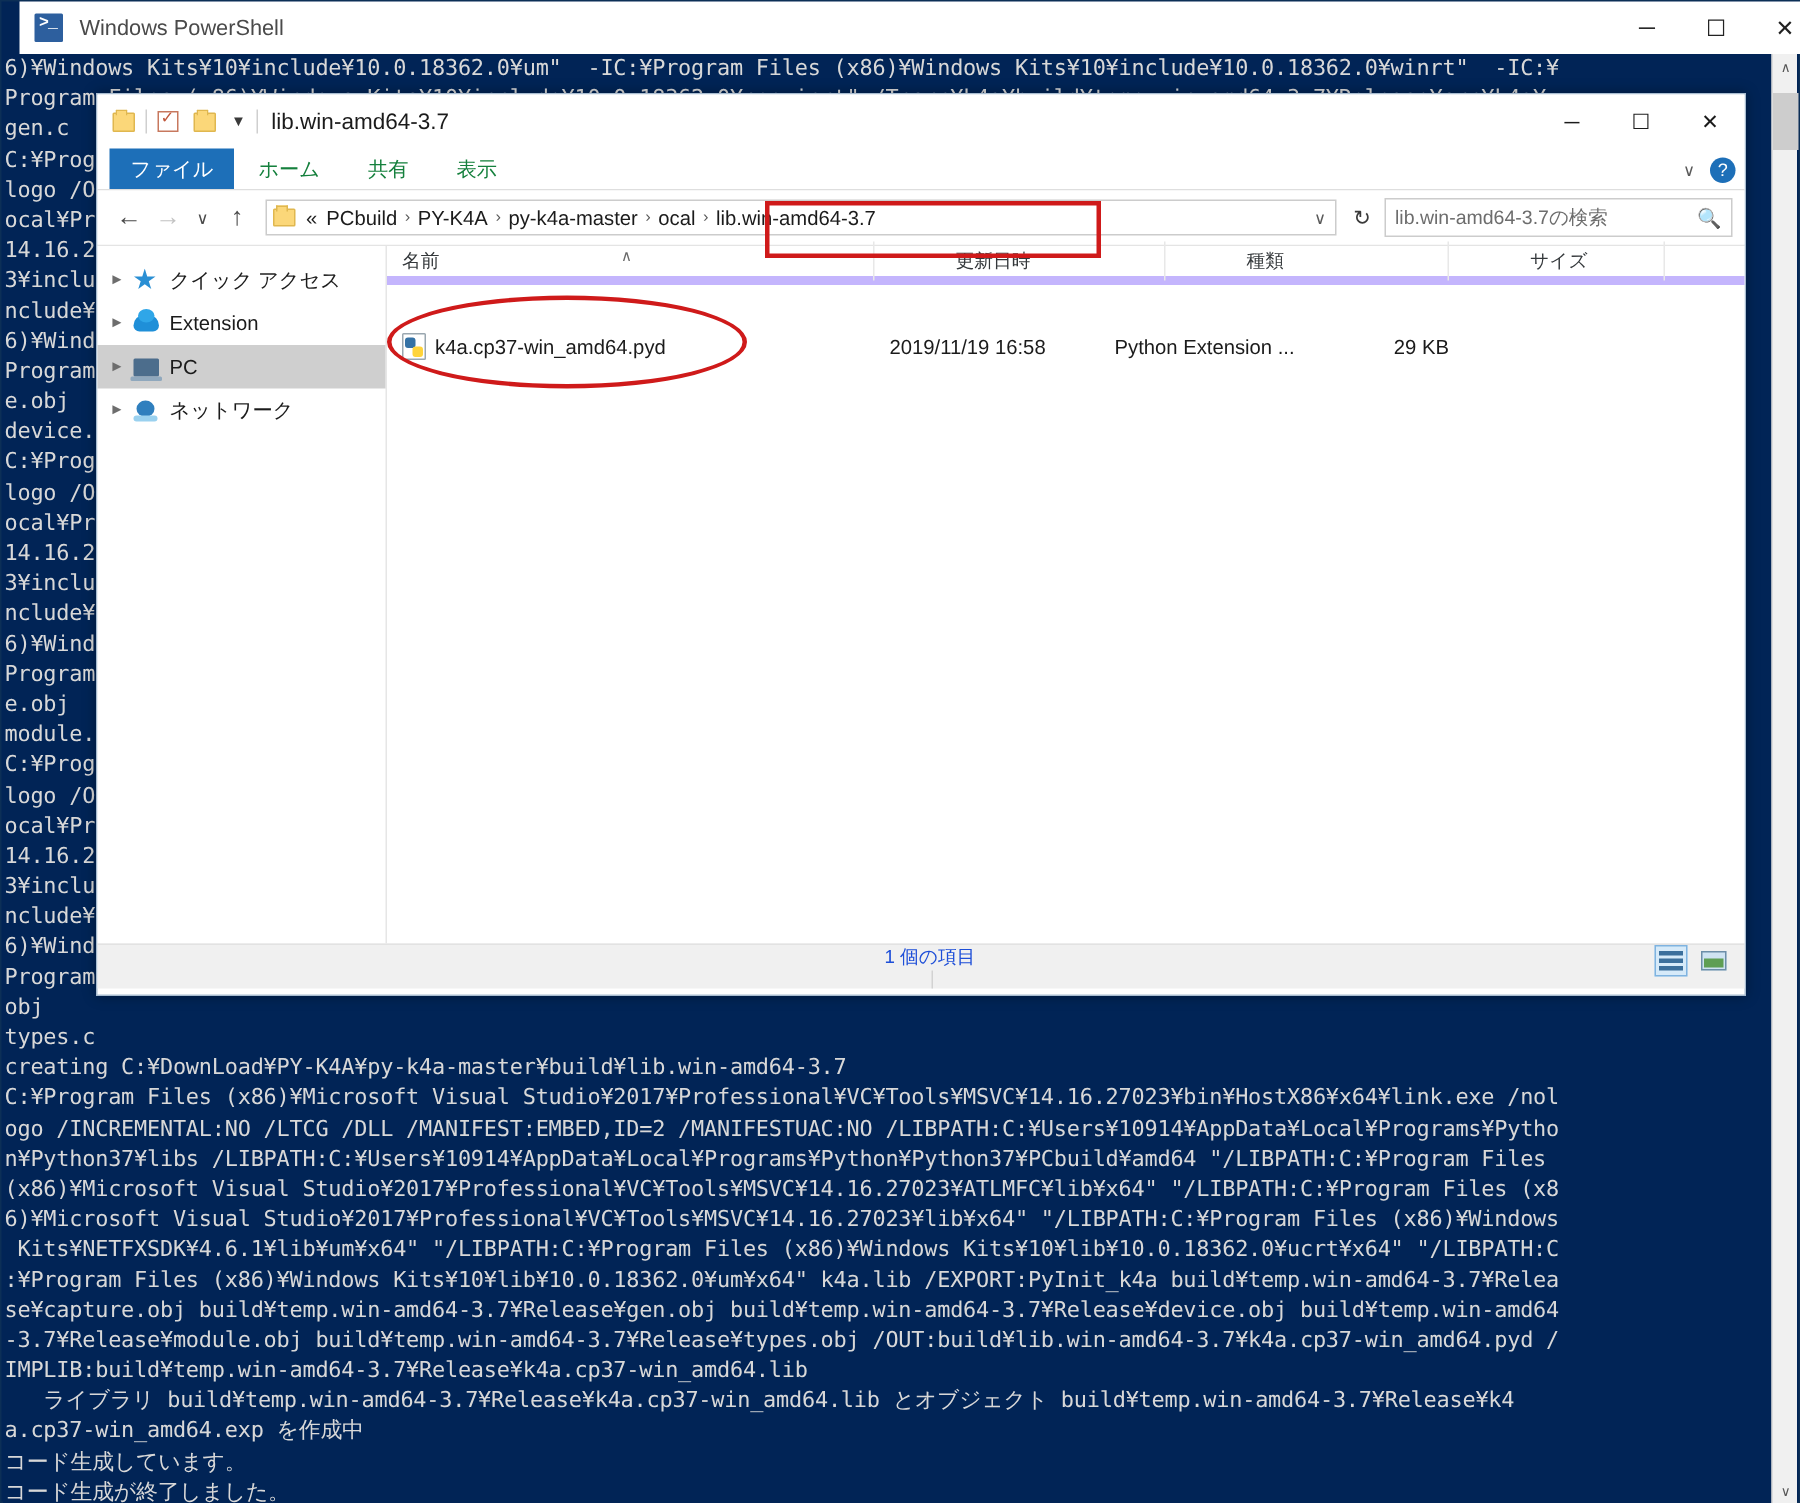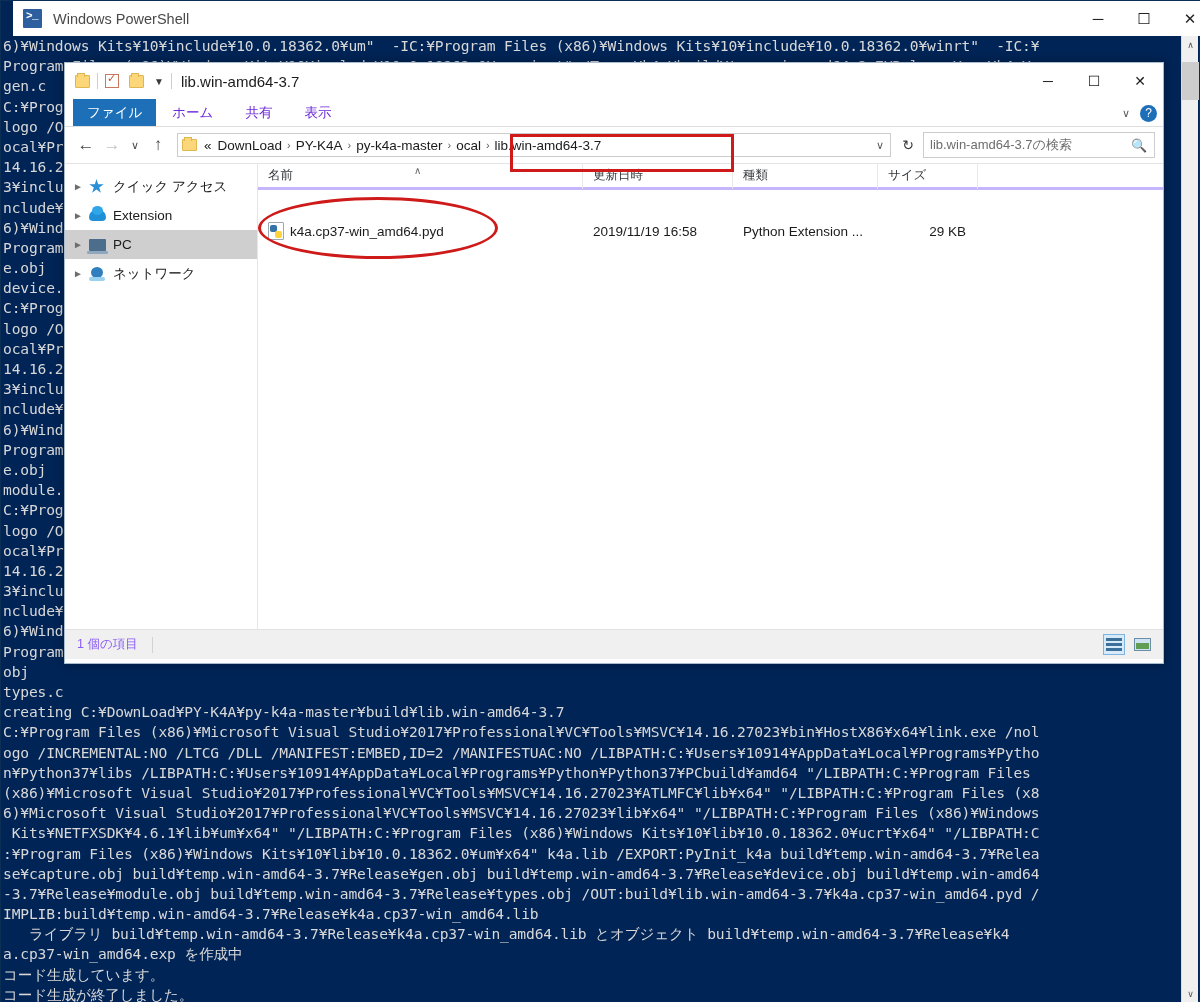"ホーム" .ribbon-tab { color: #6d28d9 -> #15803d }
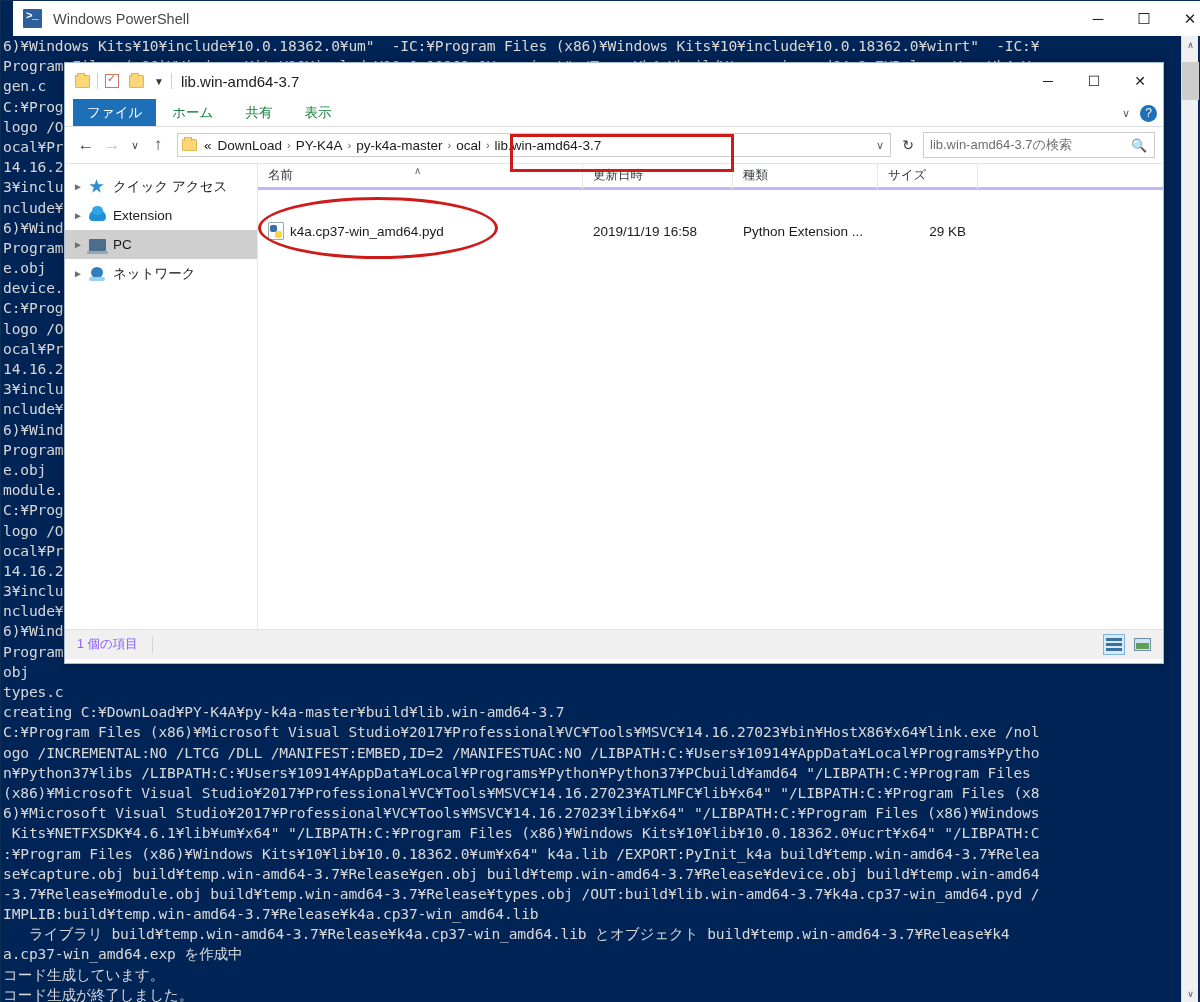"DownLoad" span.crumb { text: DownLoad -> PCbuild }
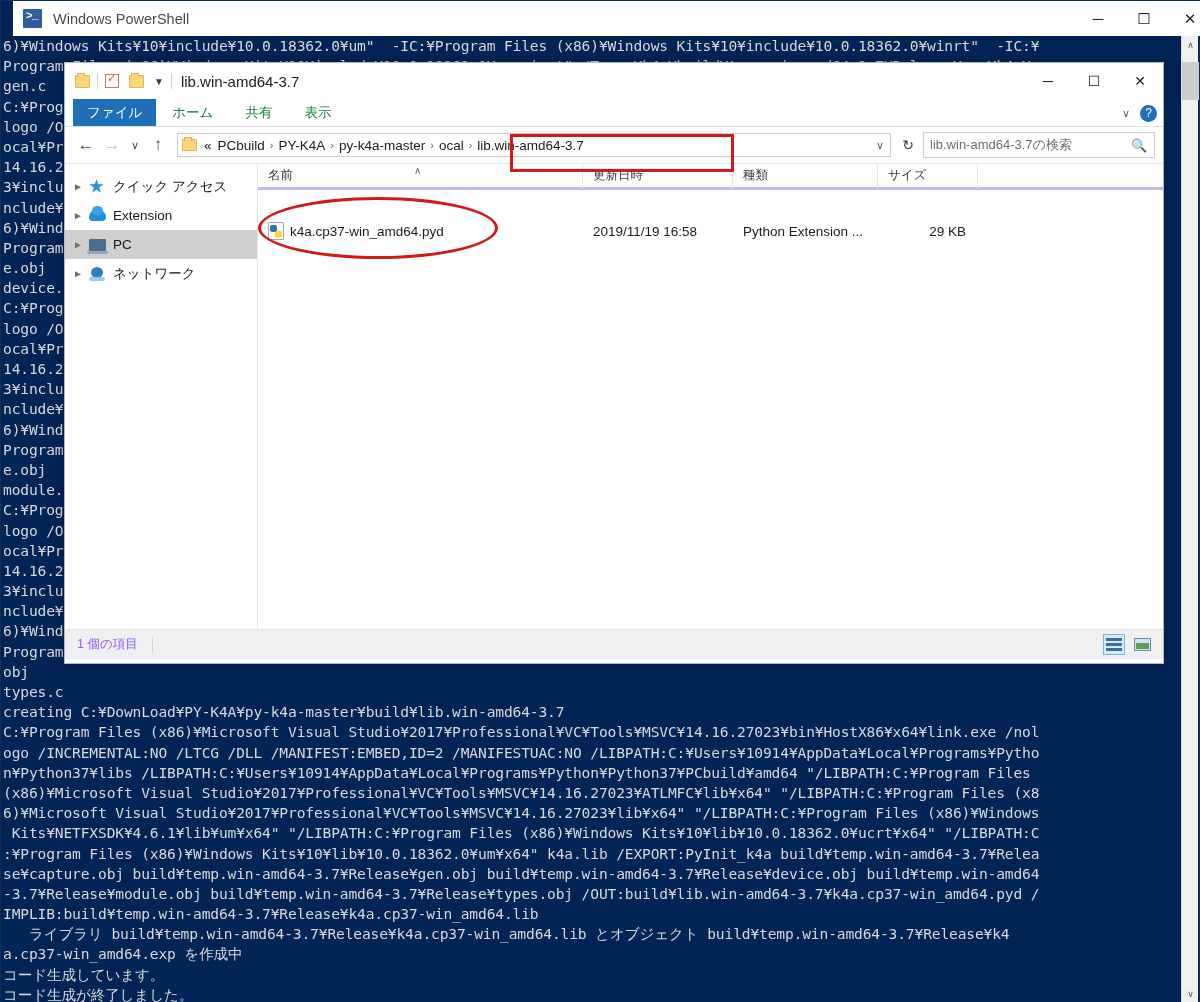"名前" #col-header { border-bottom: 3px solid #c4b5fd -> 6px solid #c4b5fd; gap: none -> 44px }
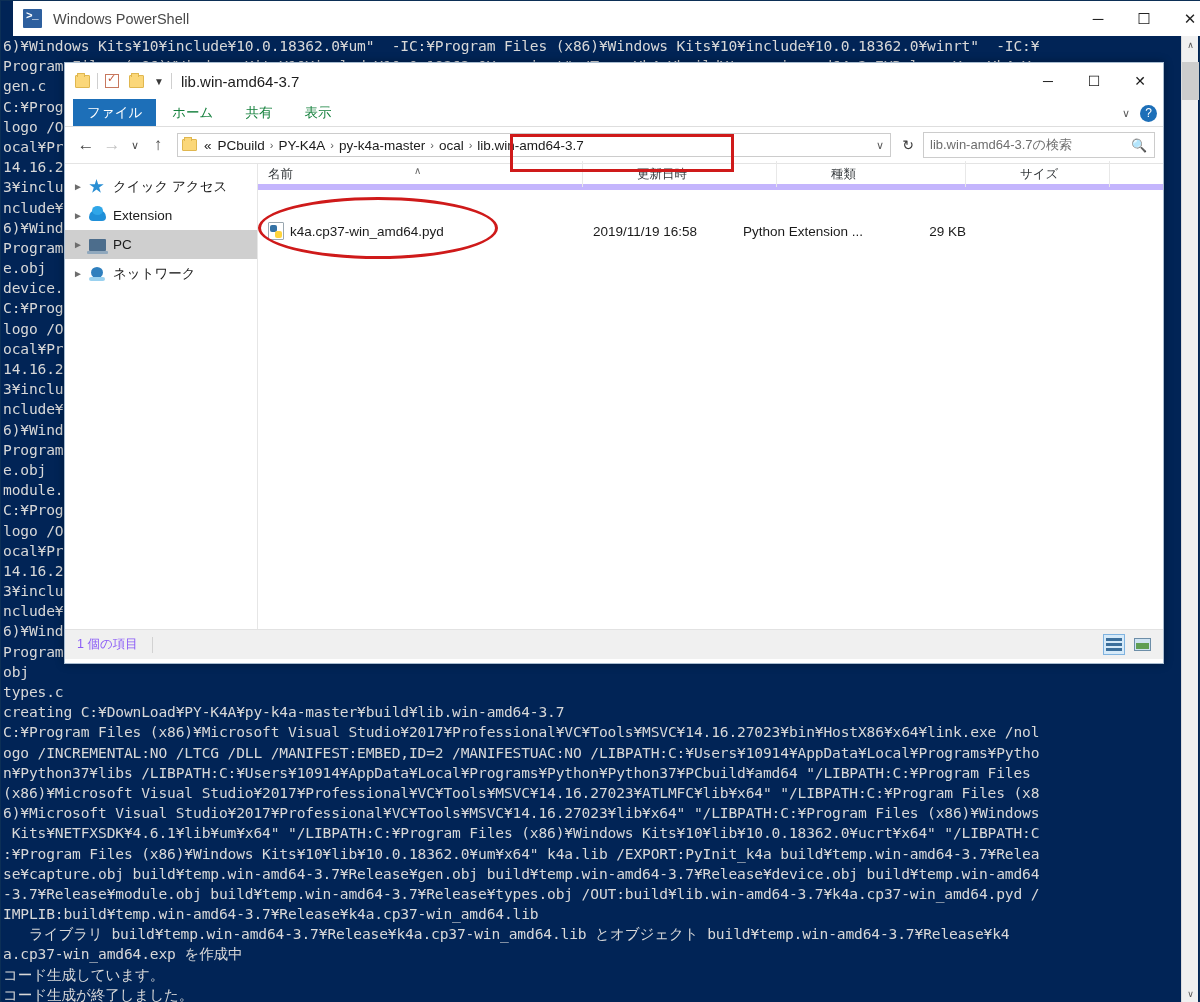"1 個の項目" #exp-status { color: #8b5cf6 -> #1d4ed8; flex-direction: none -> column }
